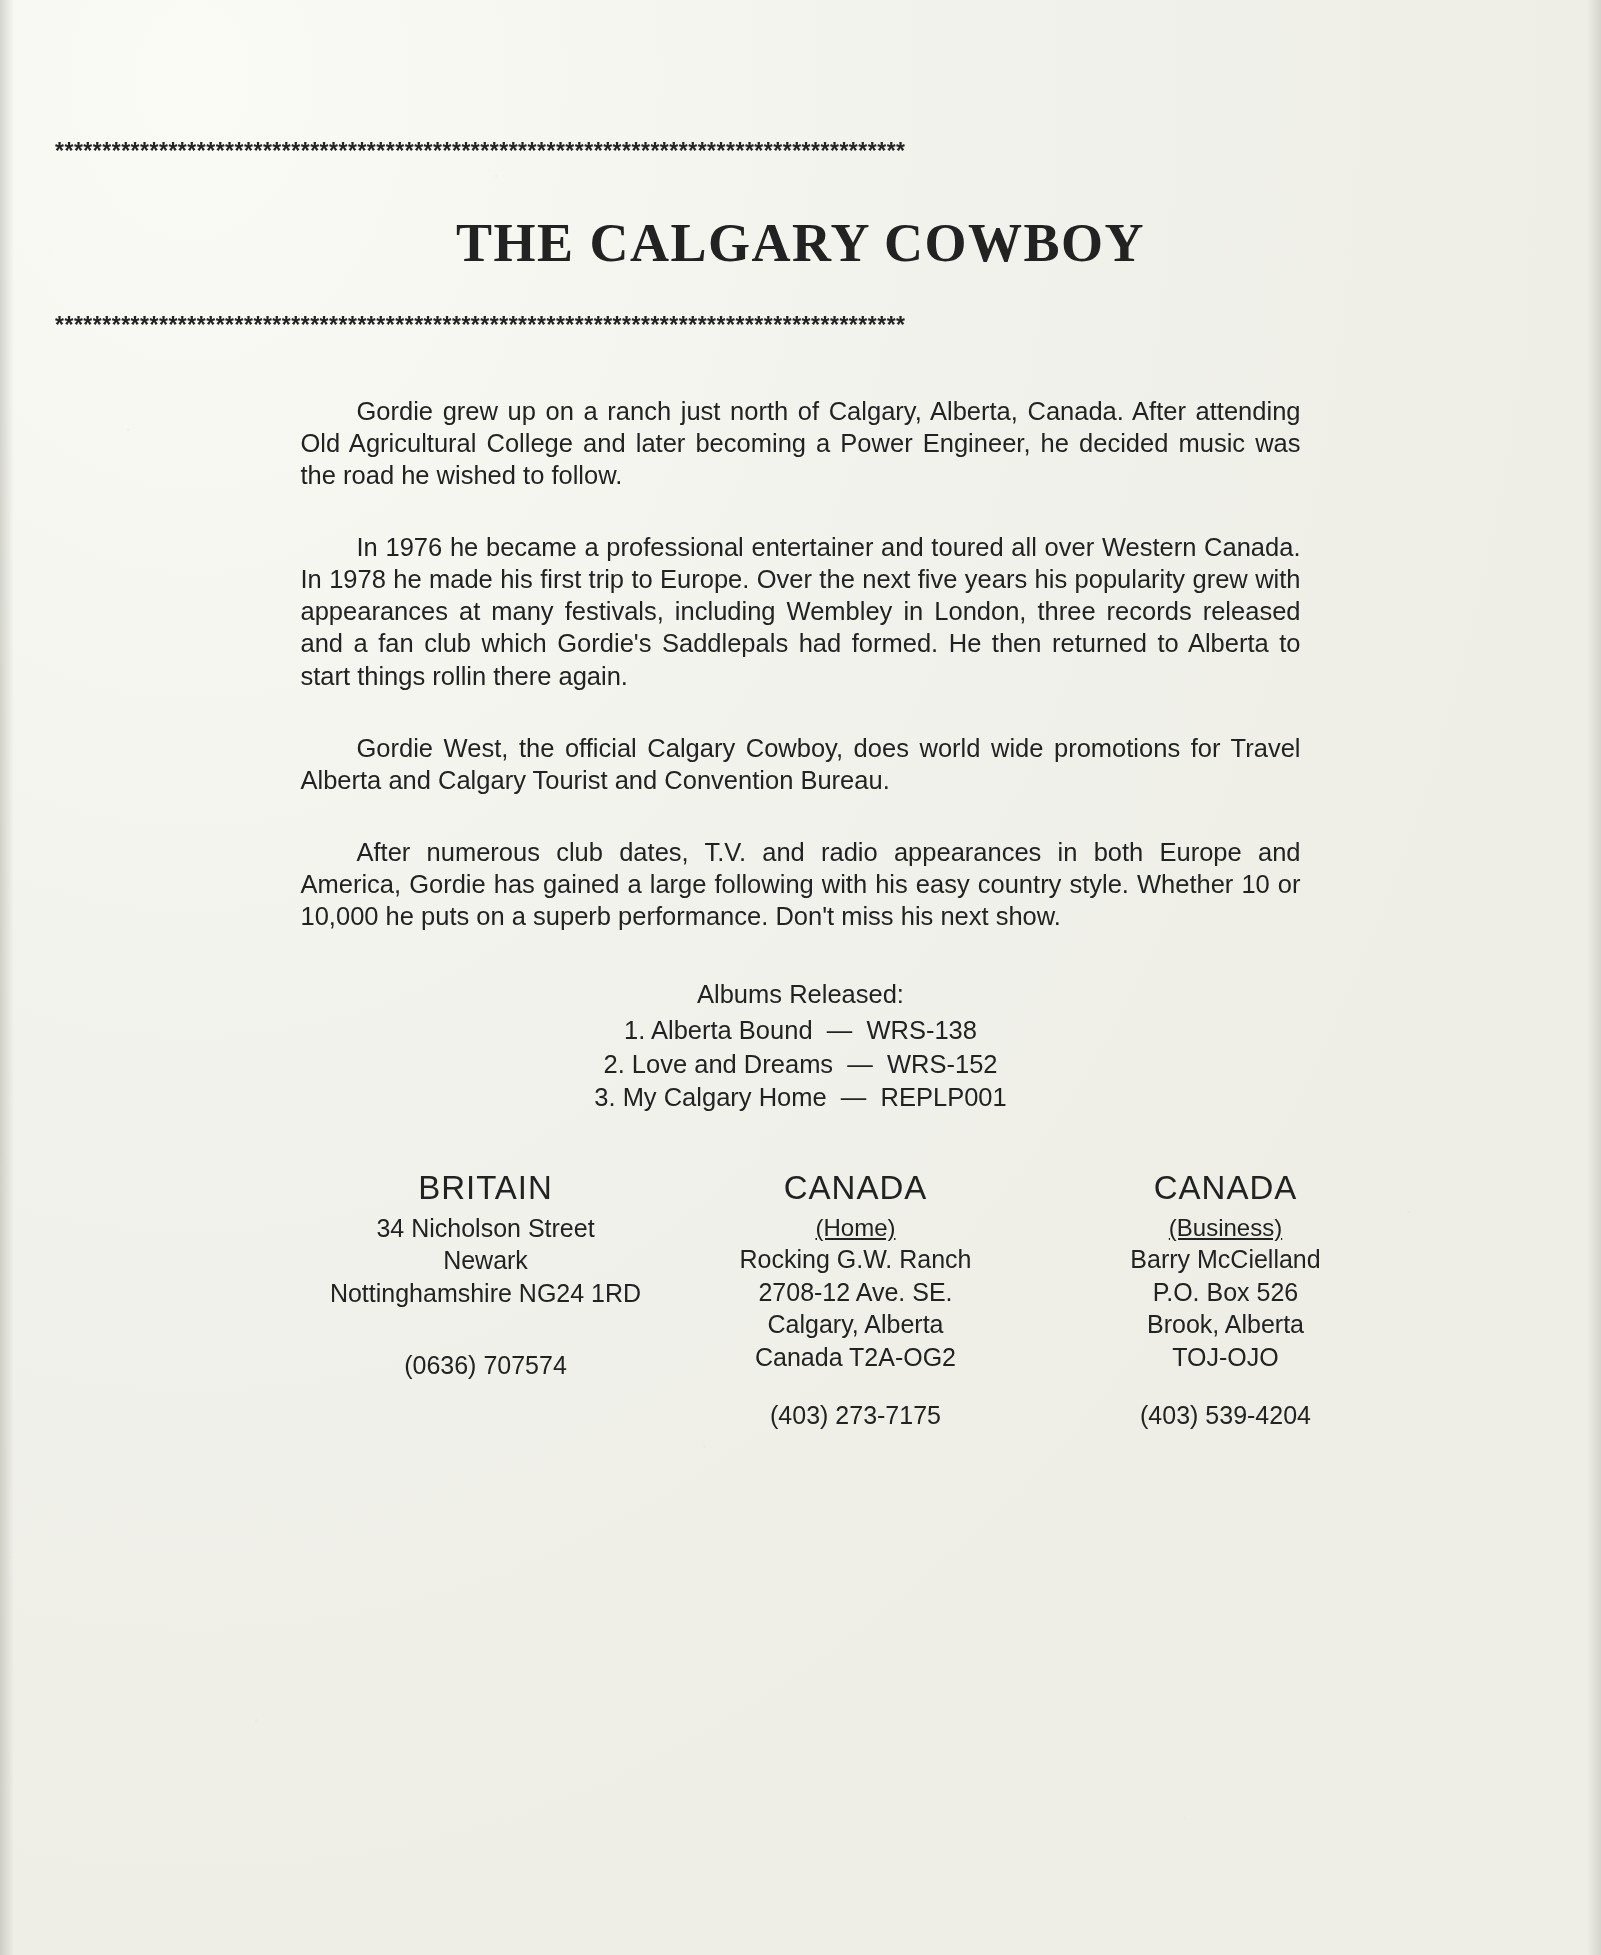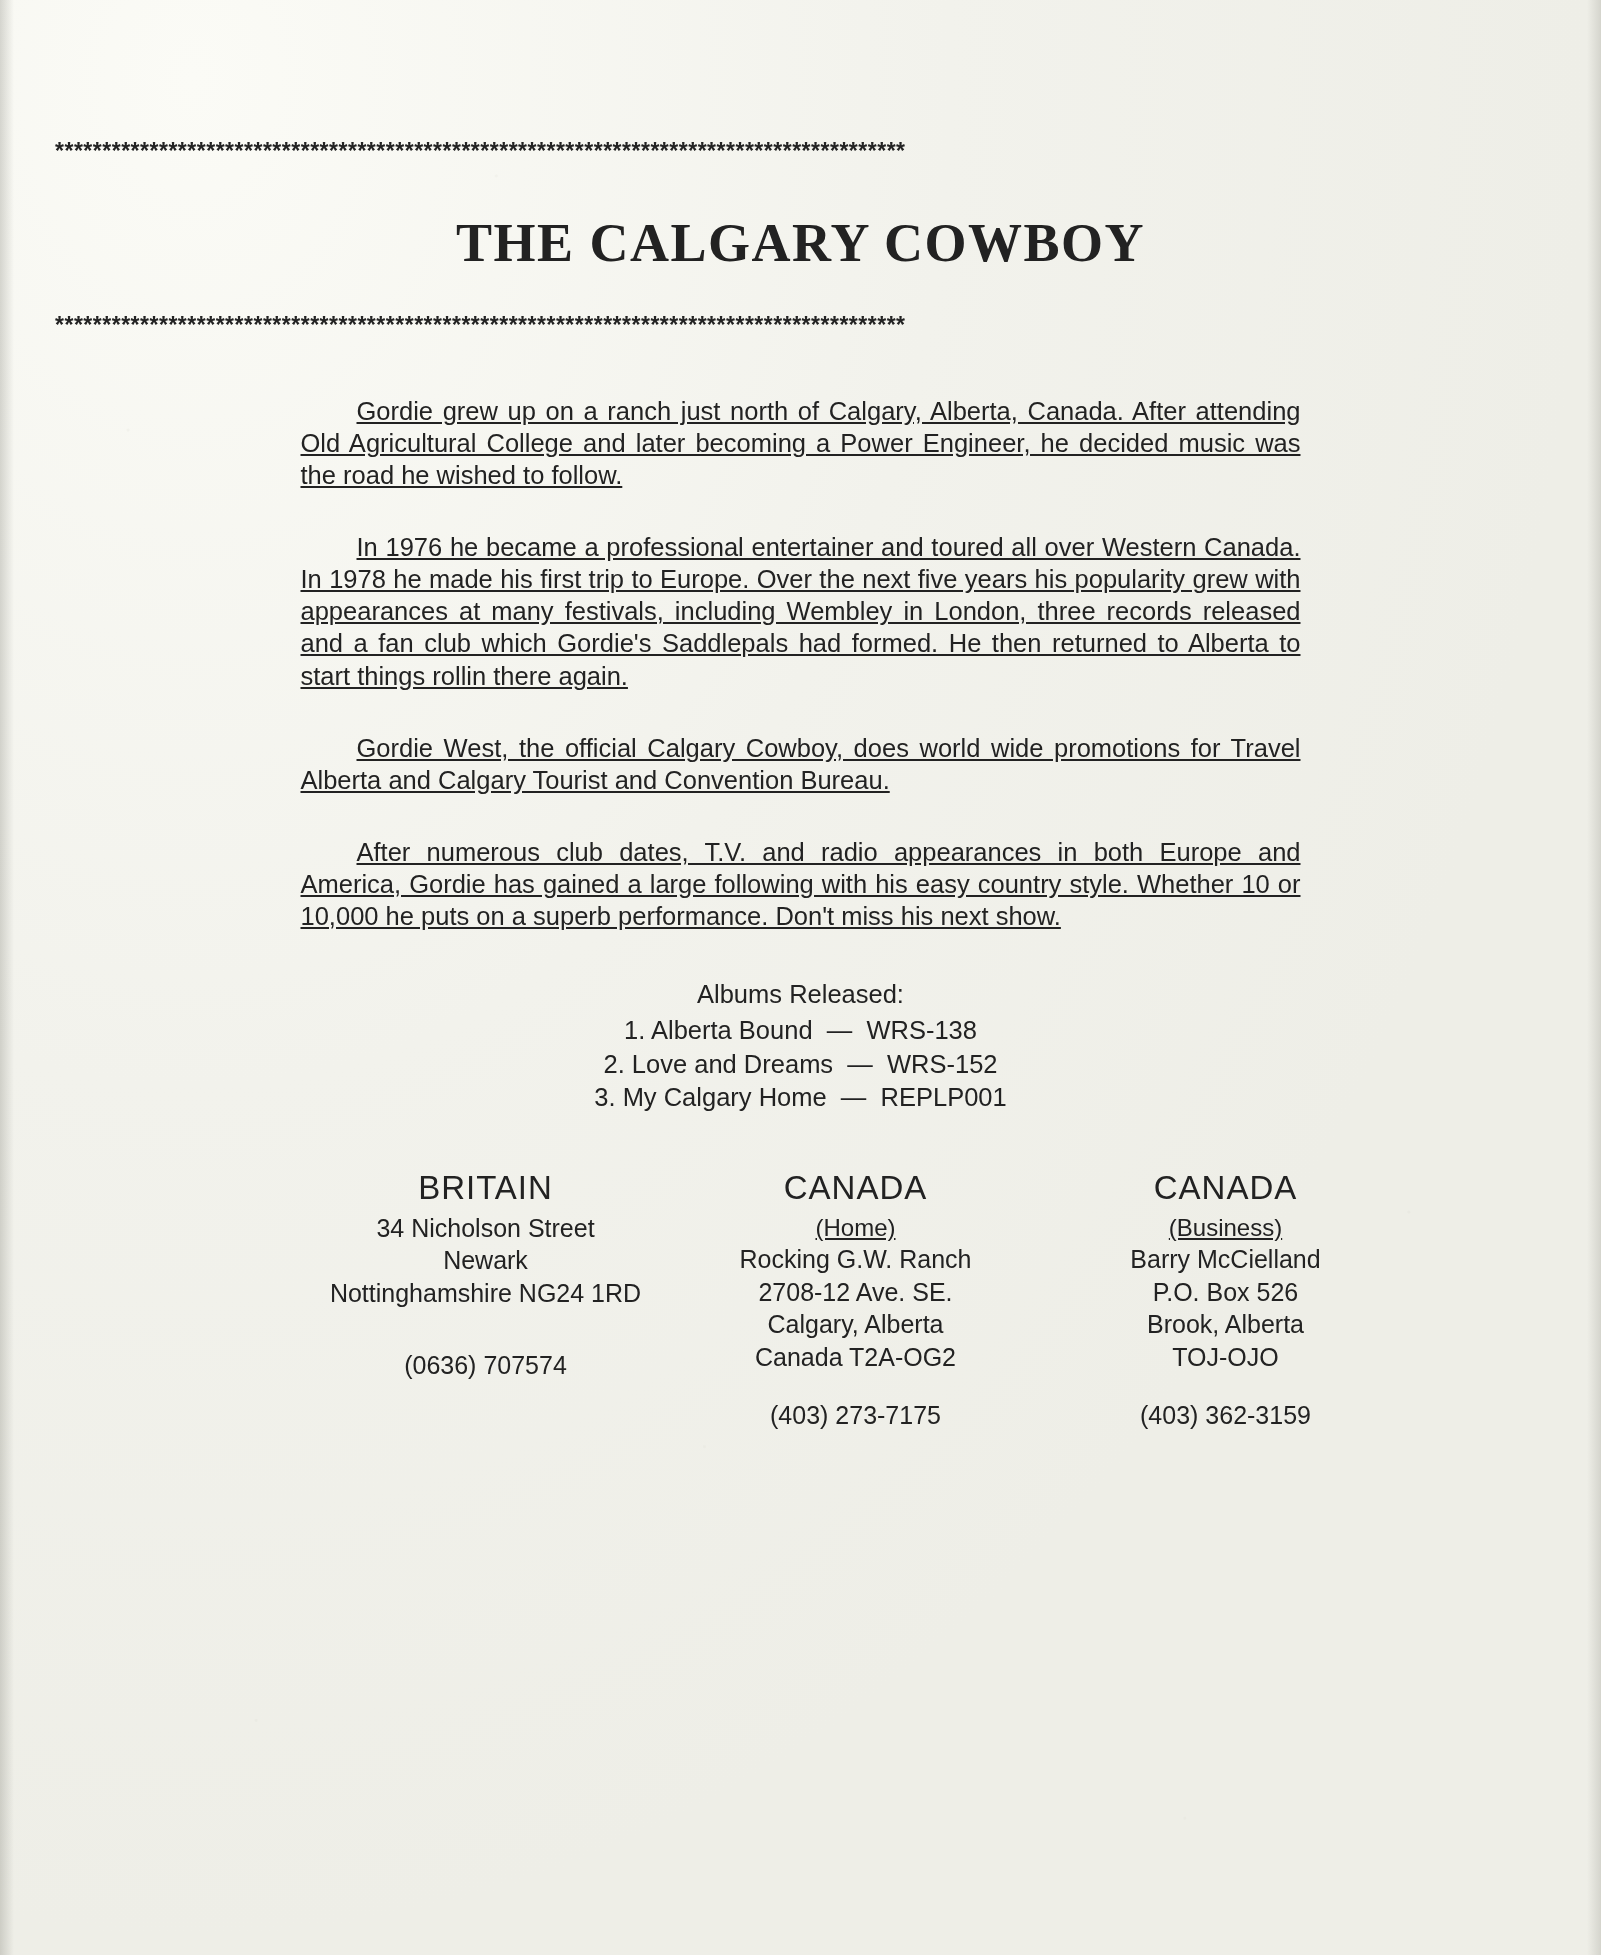"Gordie grew up on a" p.para { text-decoration: underline -> none }
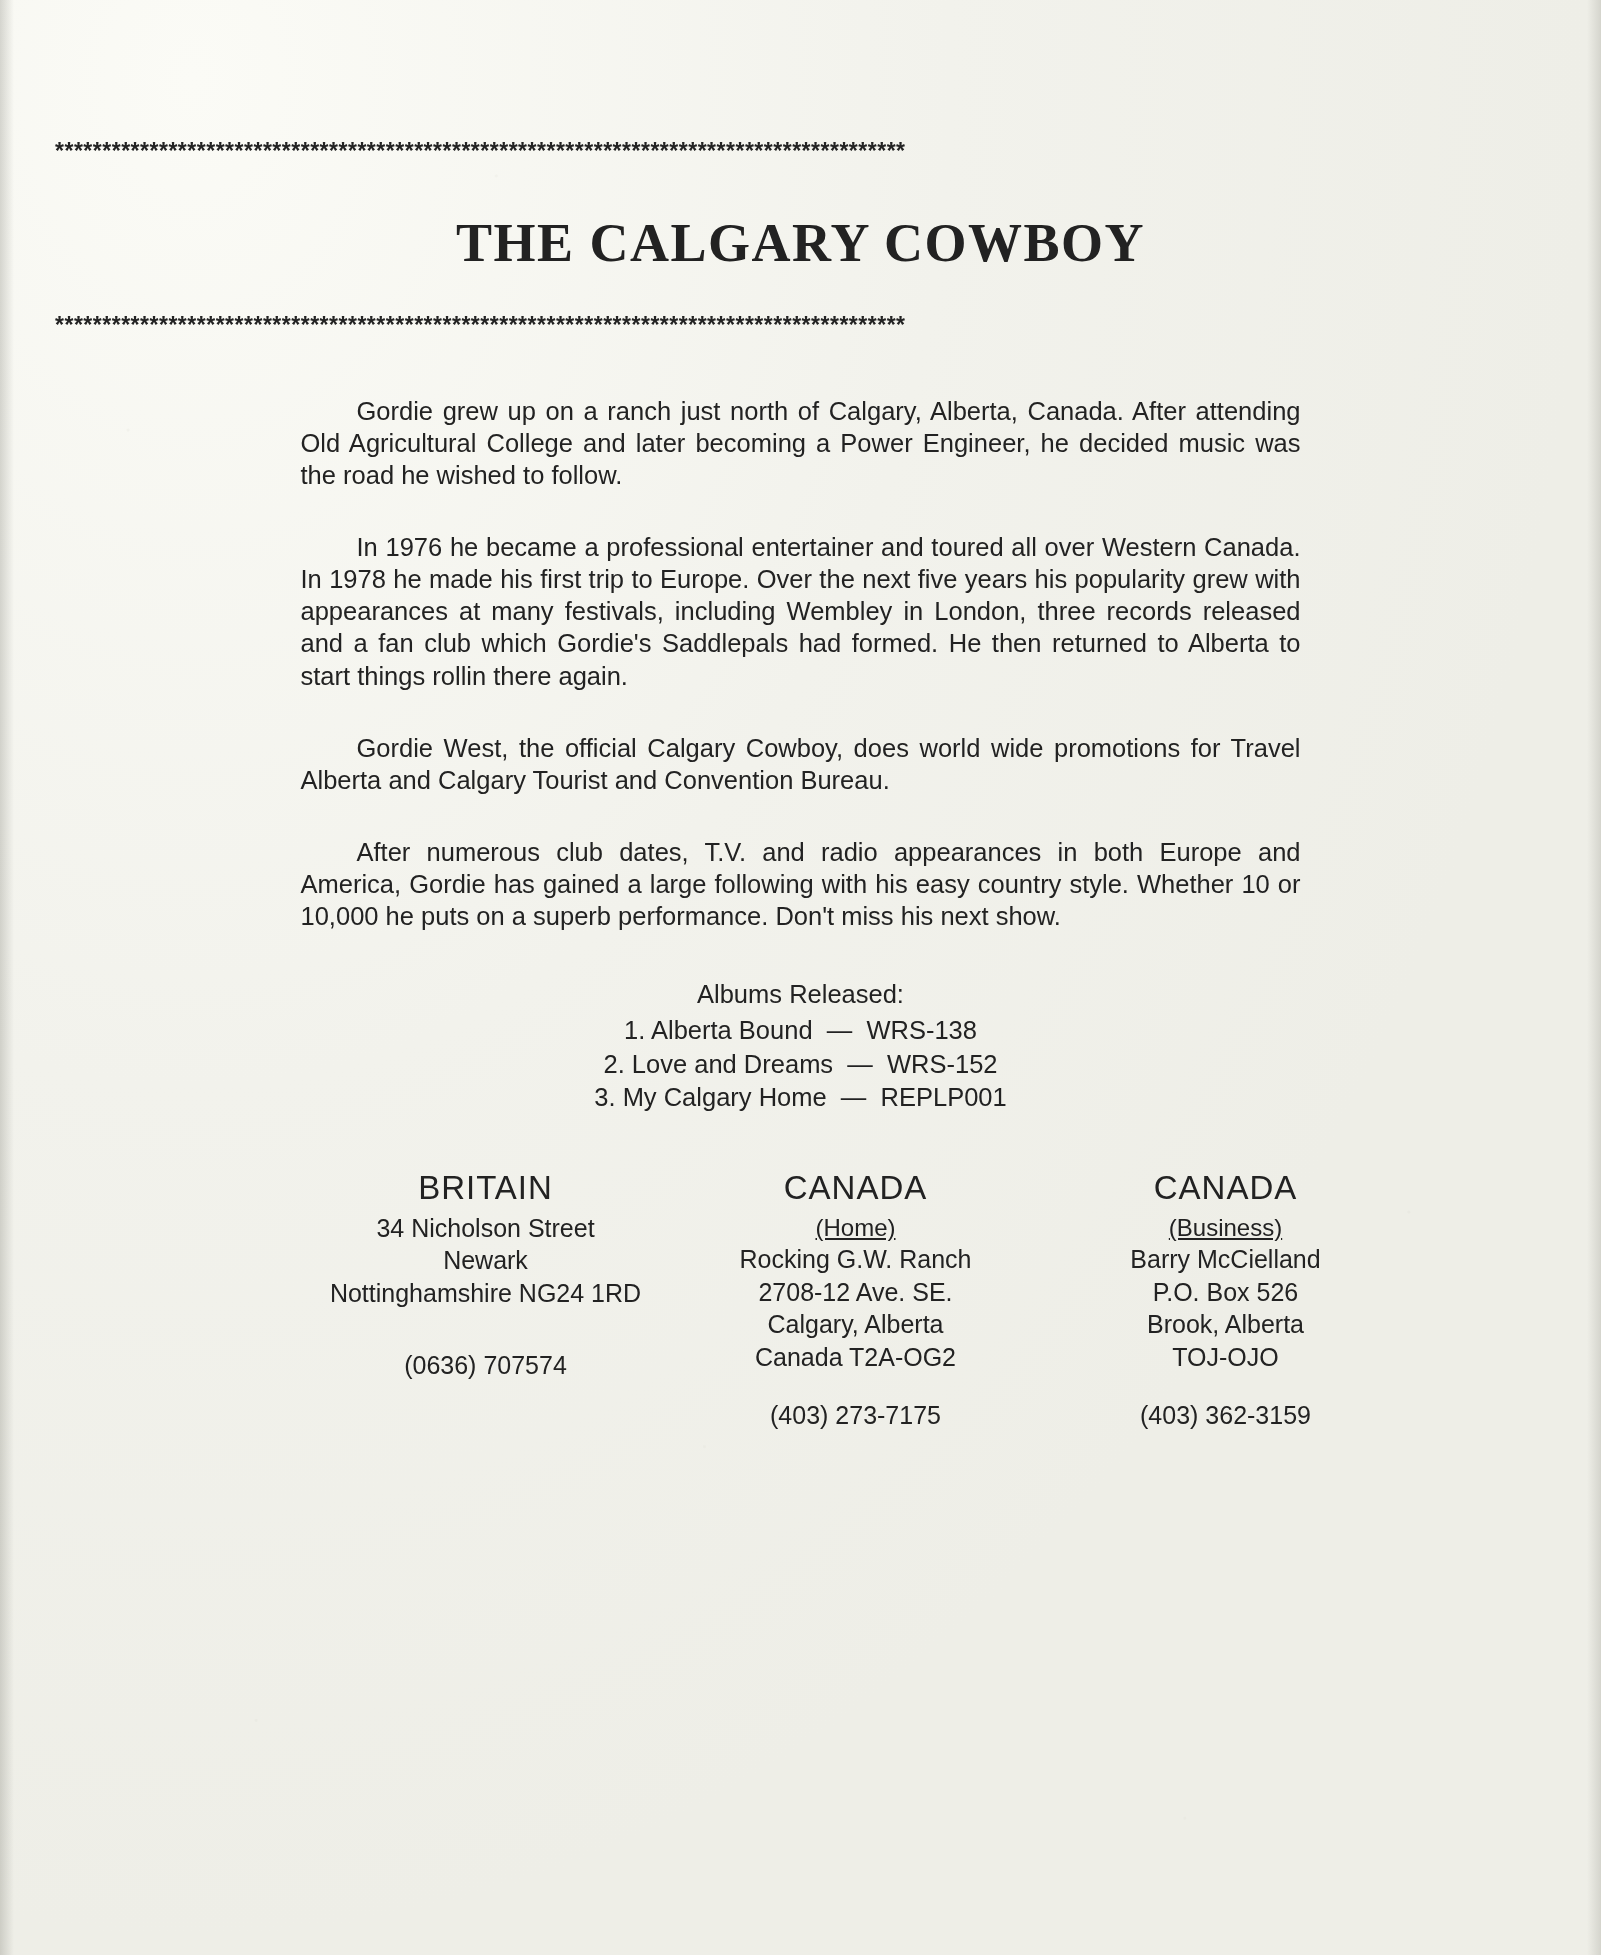"(403) 362-3159" div.phone { text: 362-3159 -> 539-4204 }
